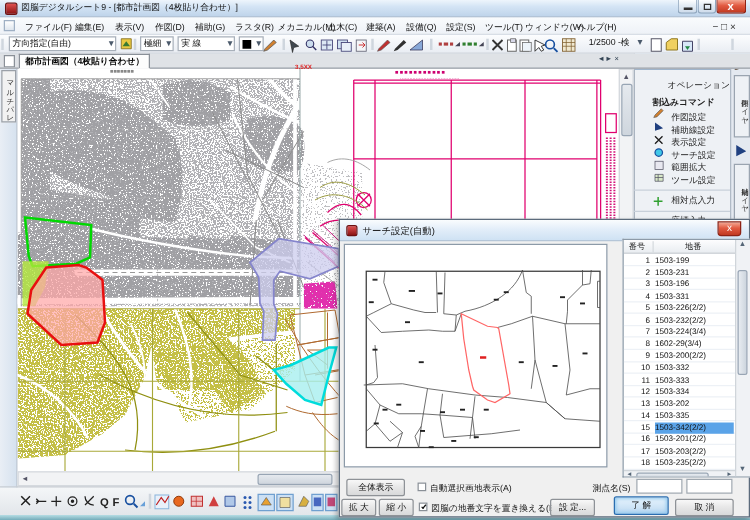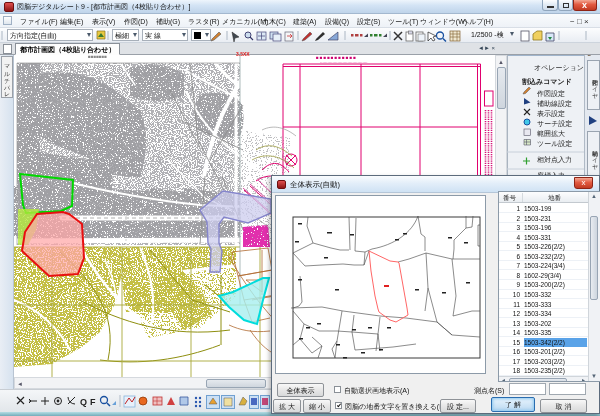"全体表示(自動)" span.dtext { text: 全体表示 -> サーチ設定 }
